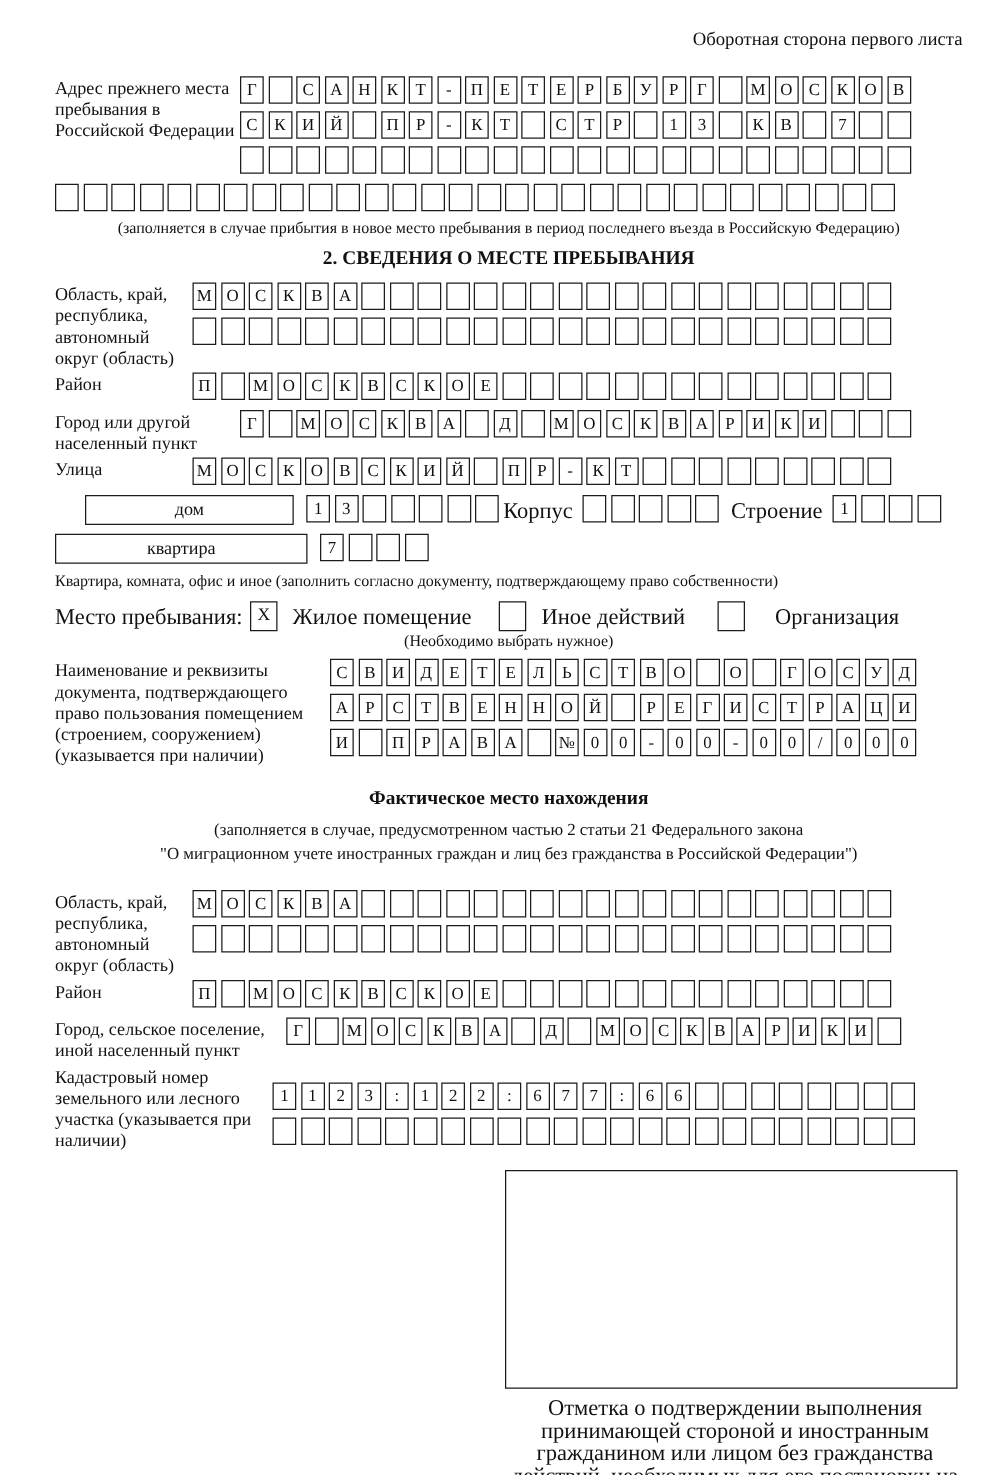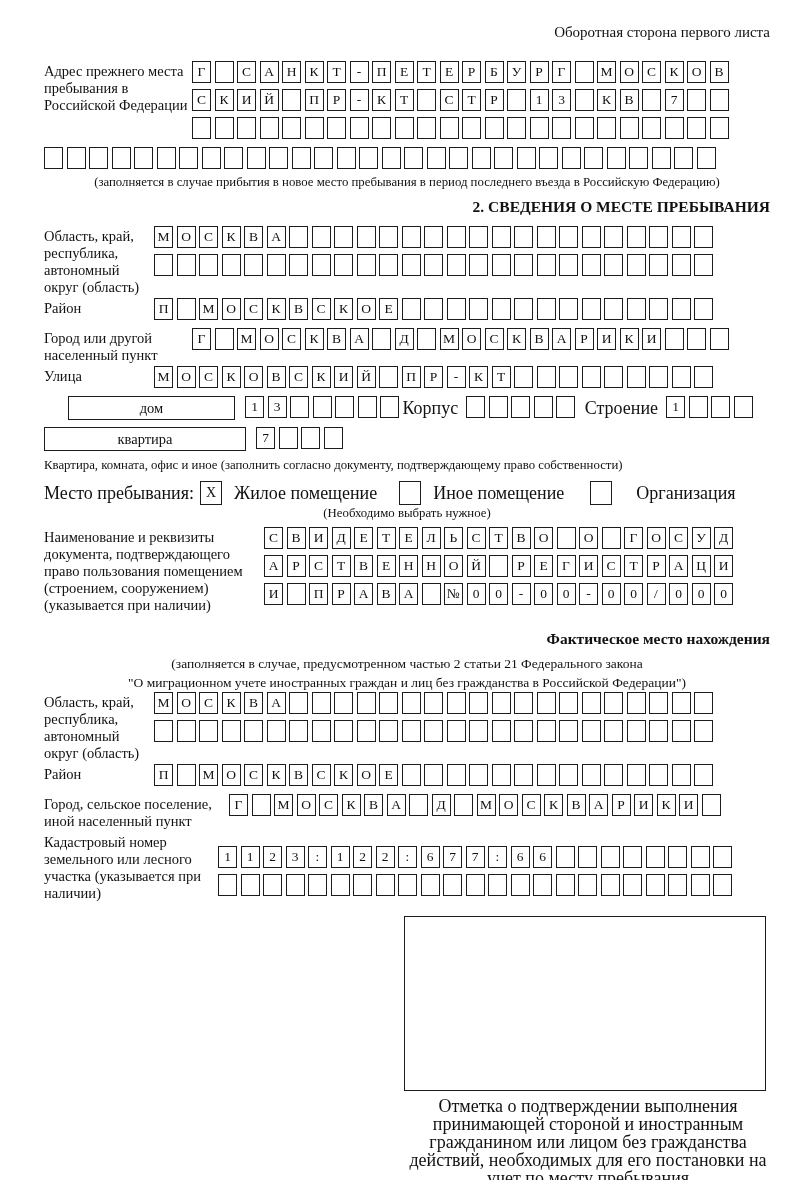"2. СВЕДЕНИЯ О МЕСТЕ ПРЕБЫВАНИЯ" .sect-title { text-align: right -> center }
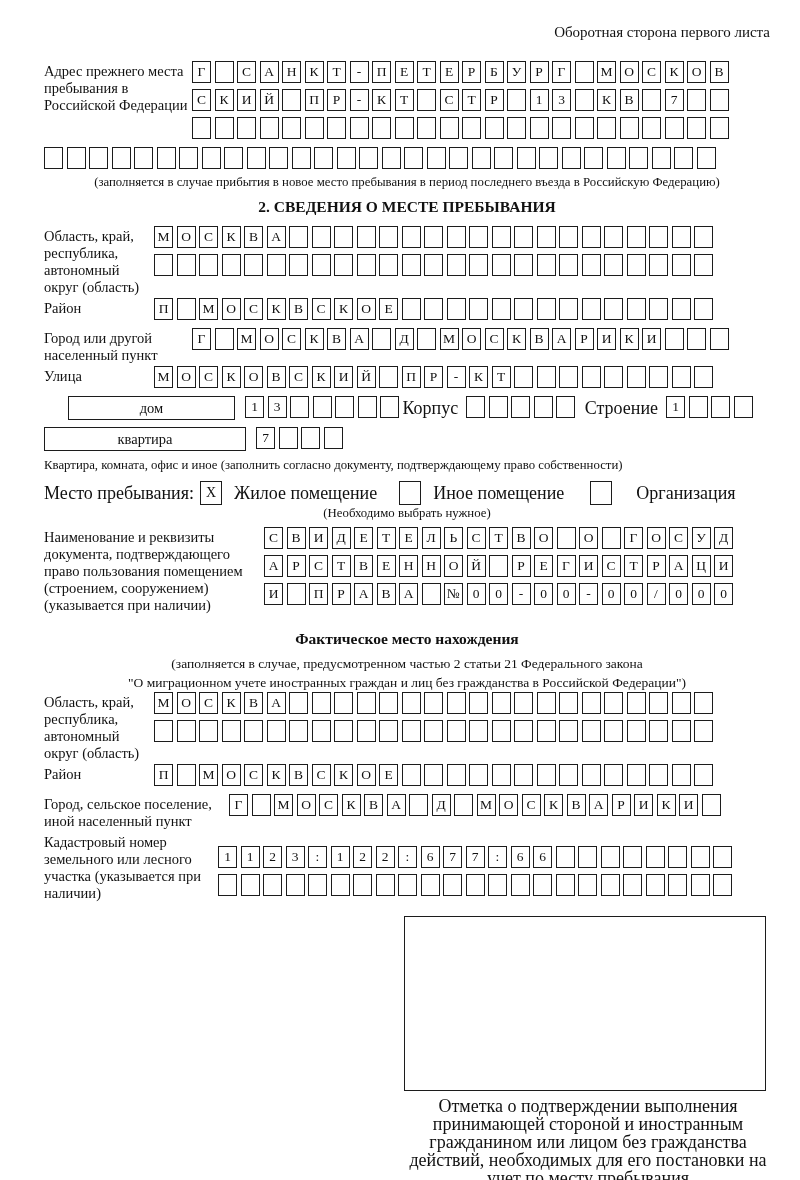"Иное помещение" span.inline-lbl { text: помещение -> действий }
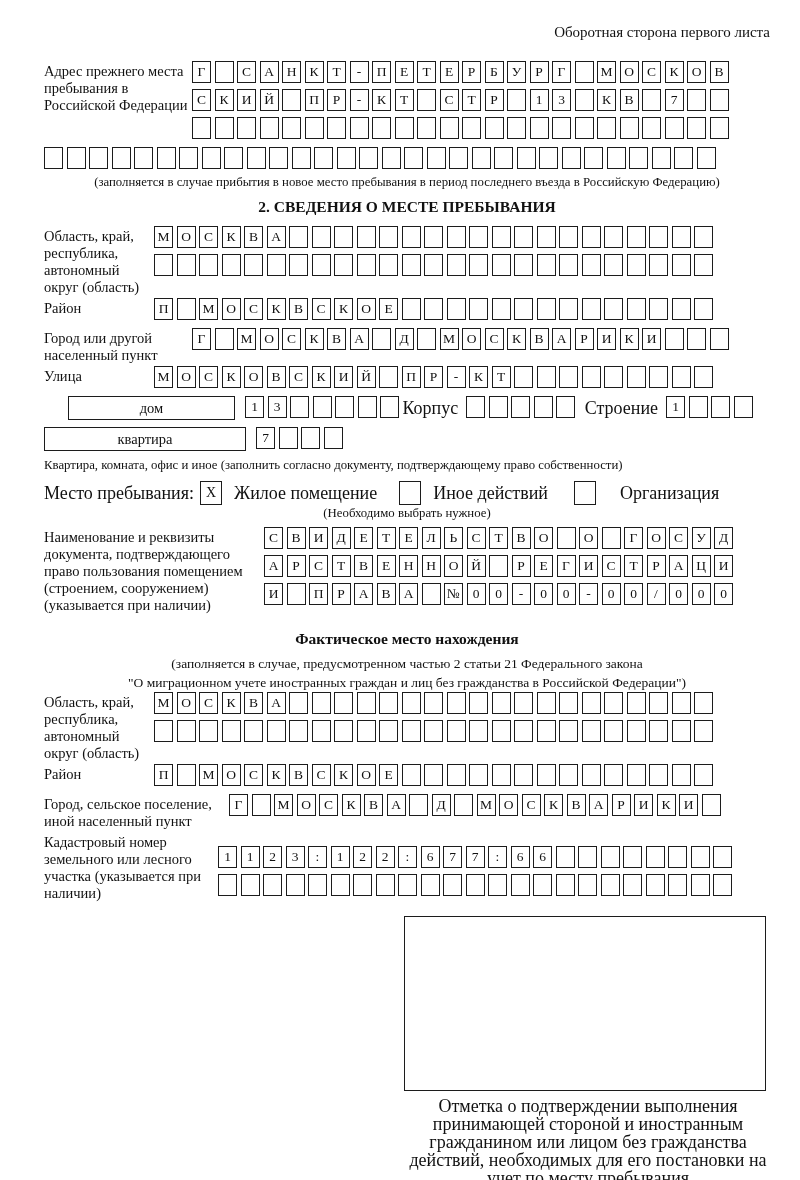"(заполняется в случае, предусмотренном" .notes { margin-bottom: 0 -> 20px }
